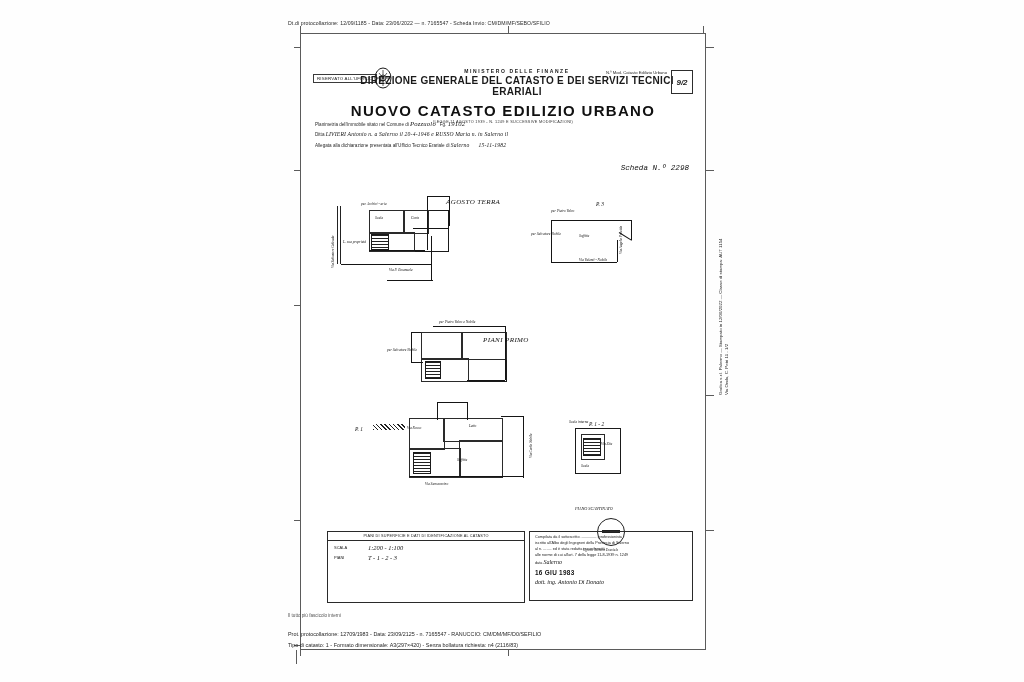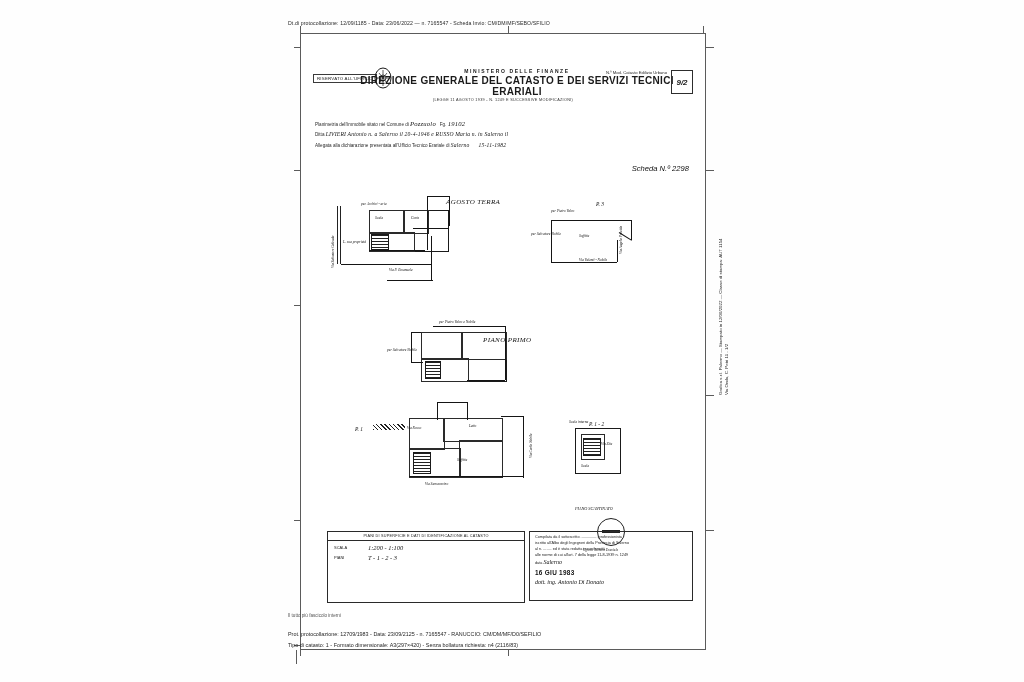"NUOVO CATASTO EDILIZIO URBANO" div.title-line { html: none -> <div>NUOVO CATASTO EDILIZIO URBANO</div> }
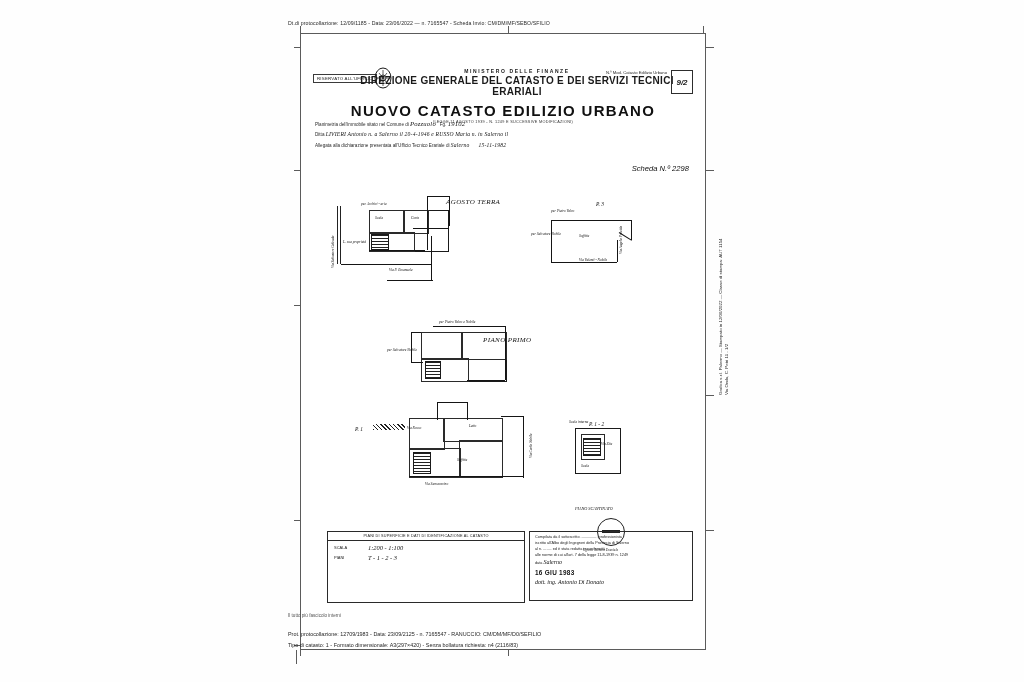"Scheda N.º 2298" .scheda-no { font-family: Liberation Sans, sans-serif -> Liberation Mono, monospace }
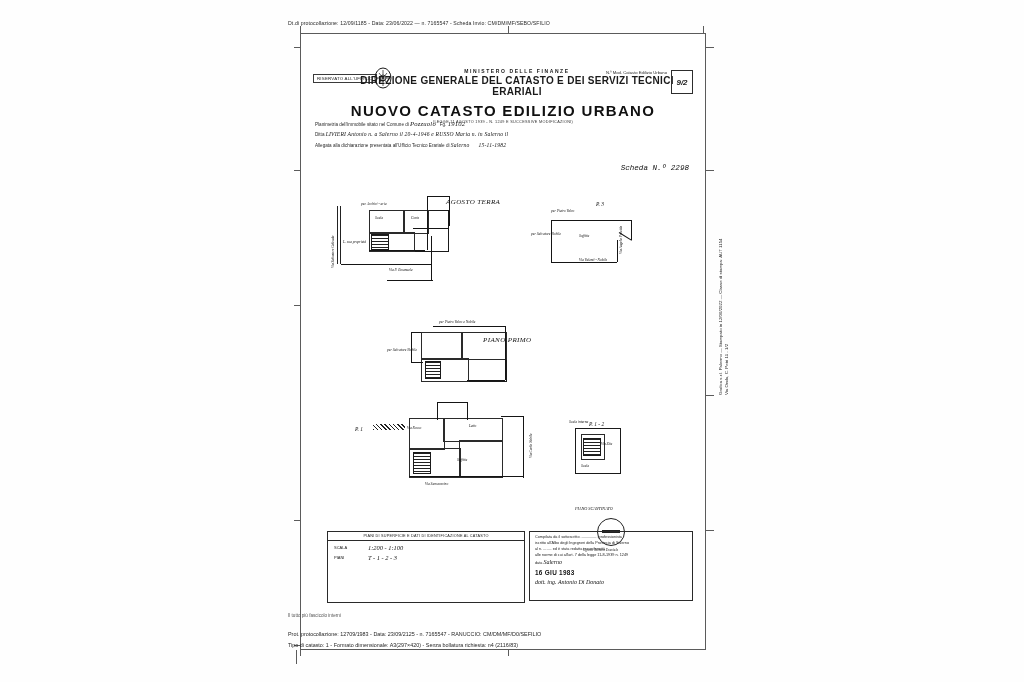"PIANO PRIMO" div.lbl { text: PIANO -> PIANI }
